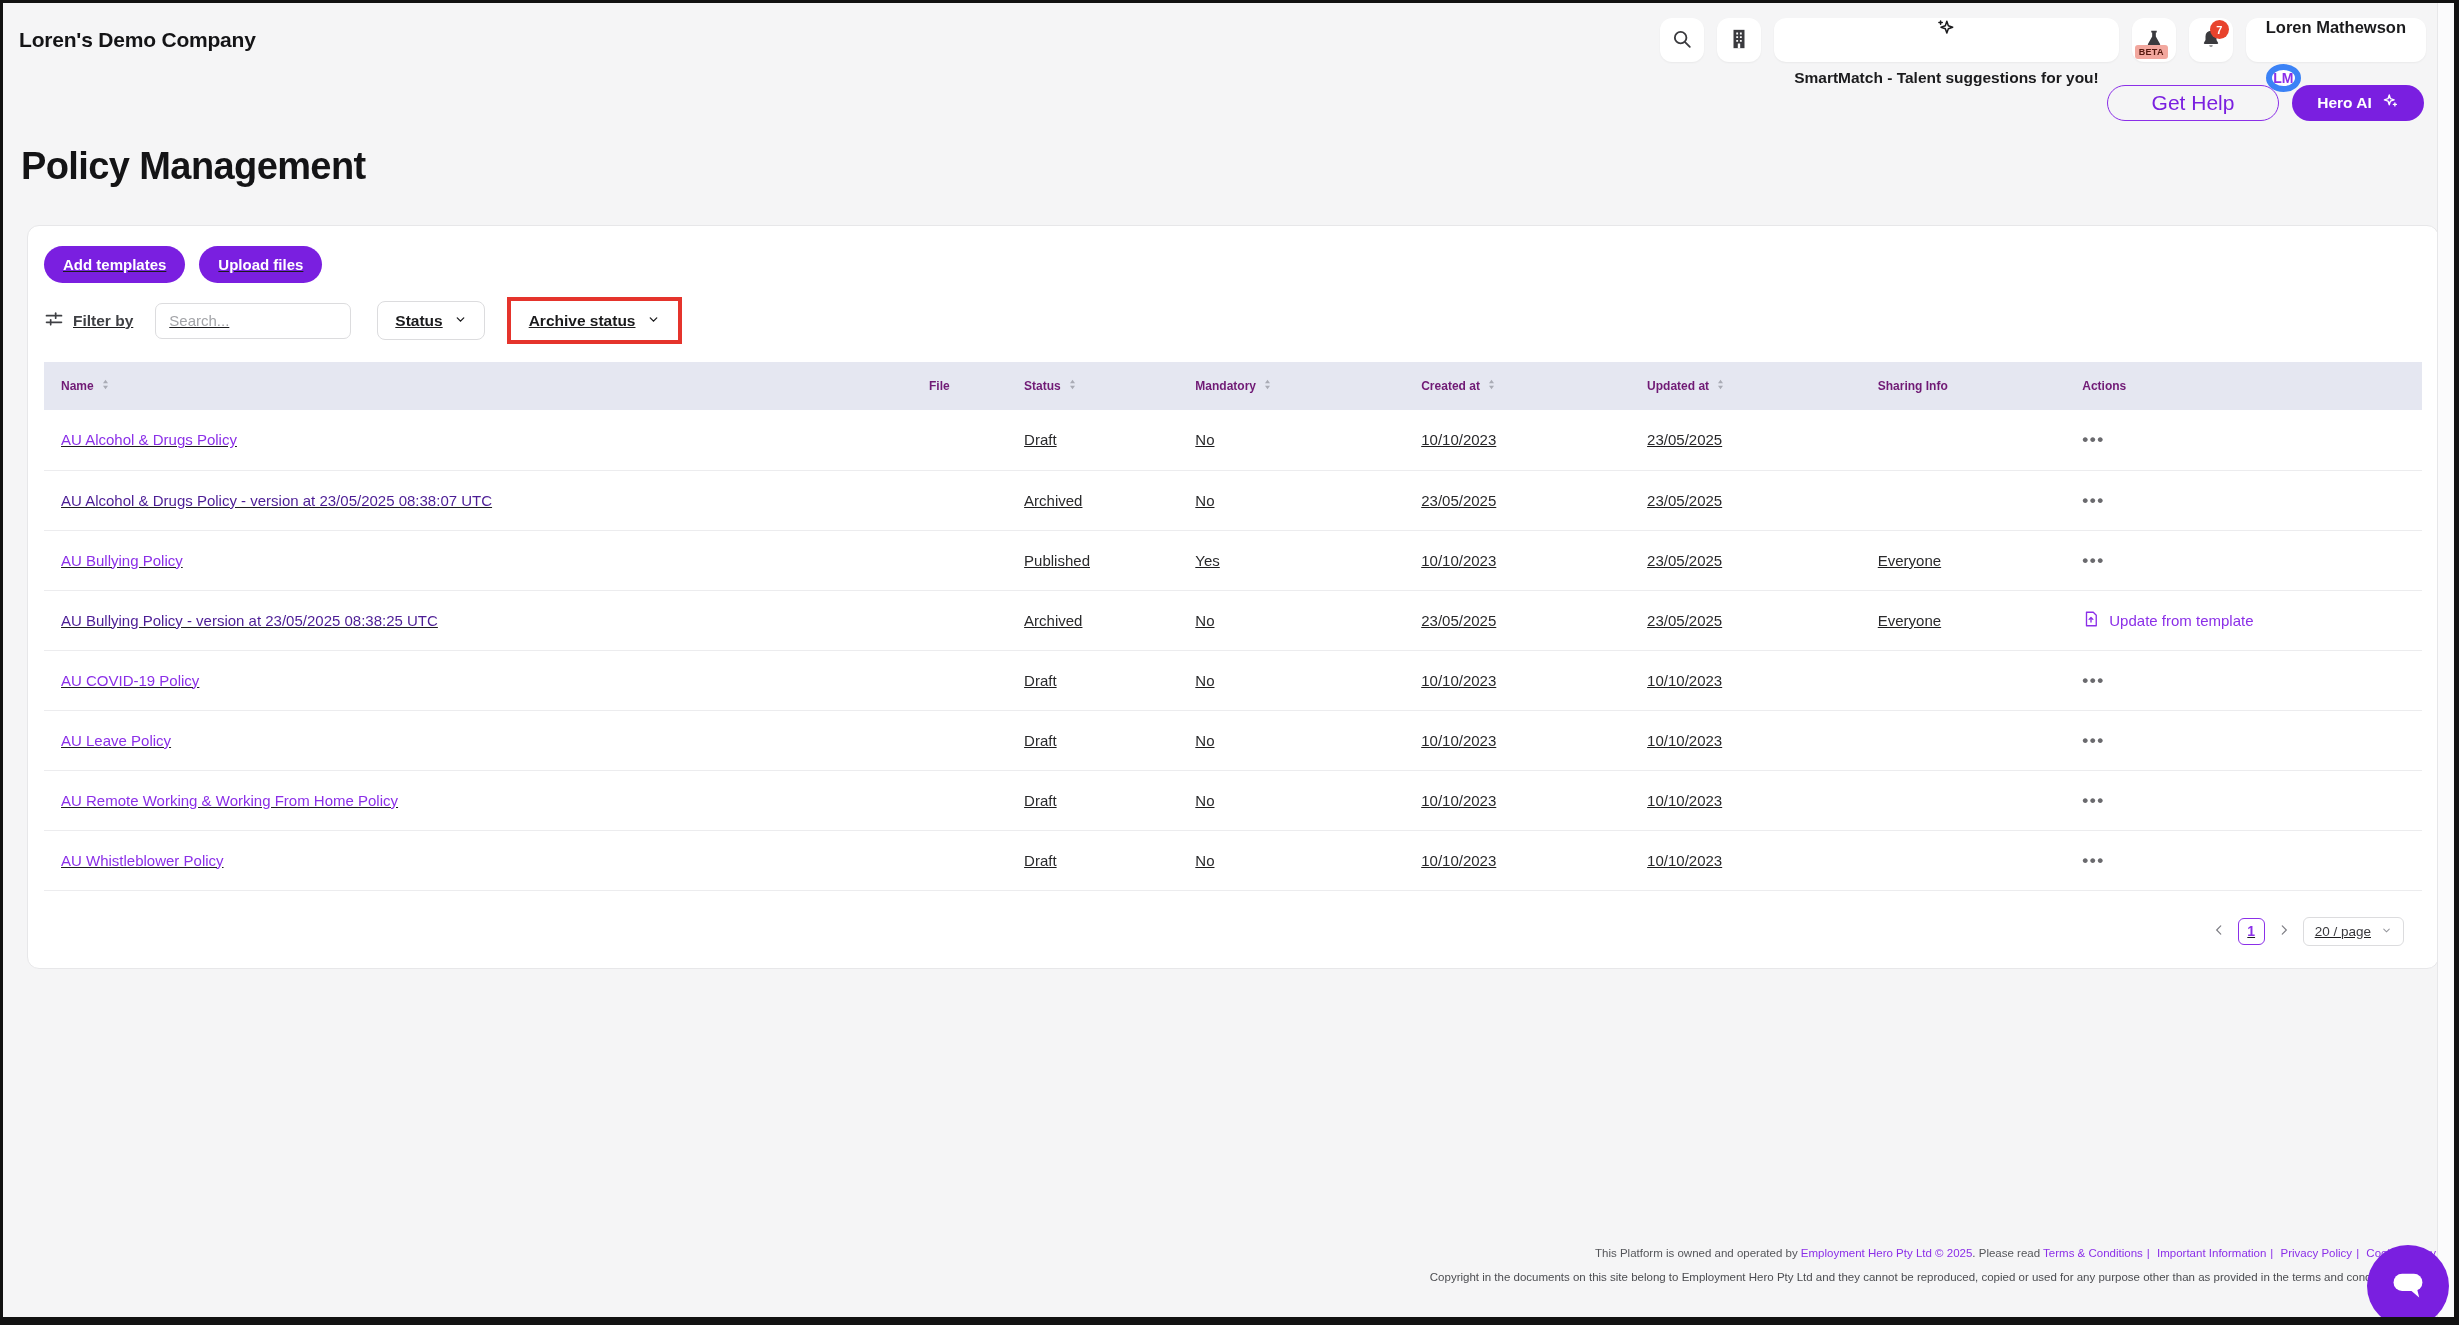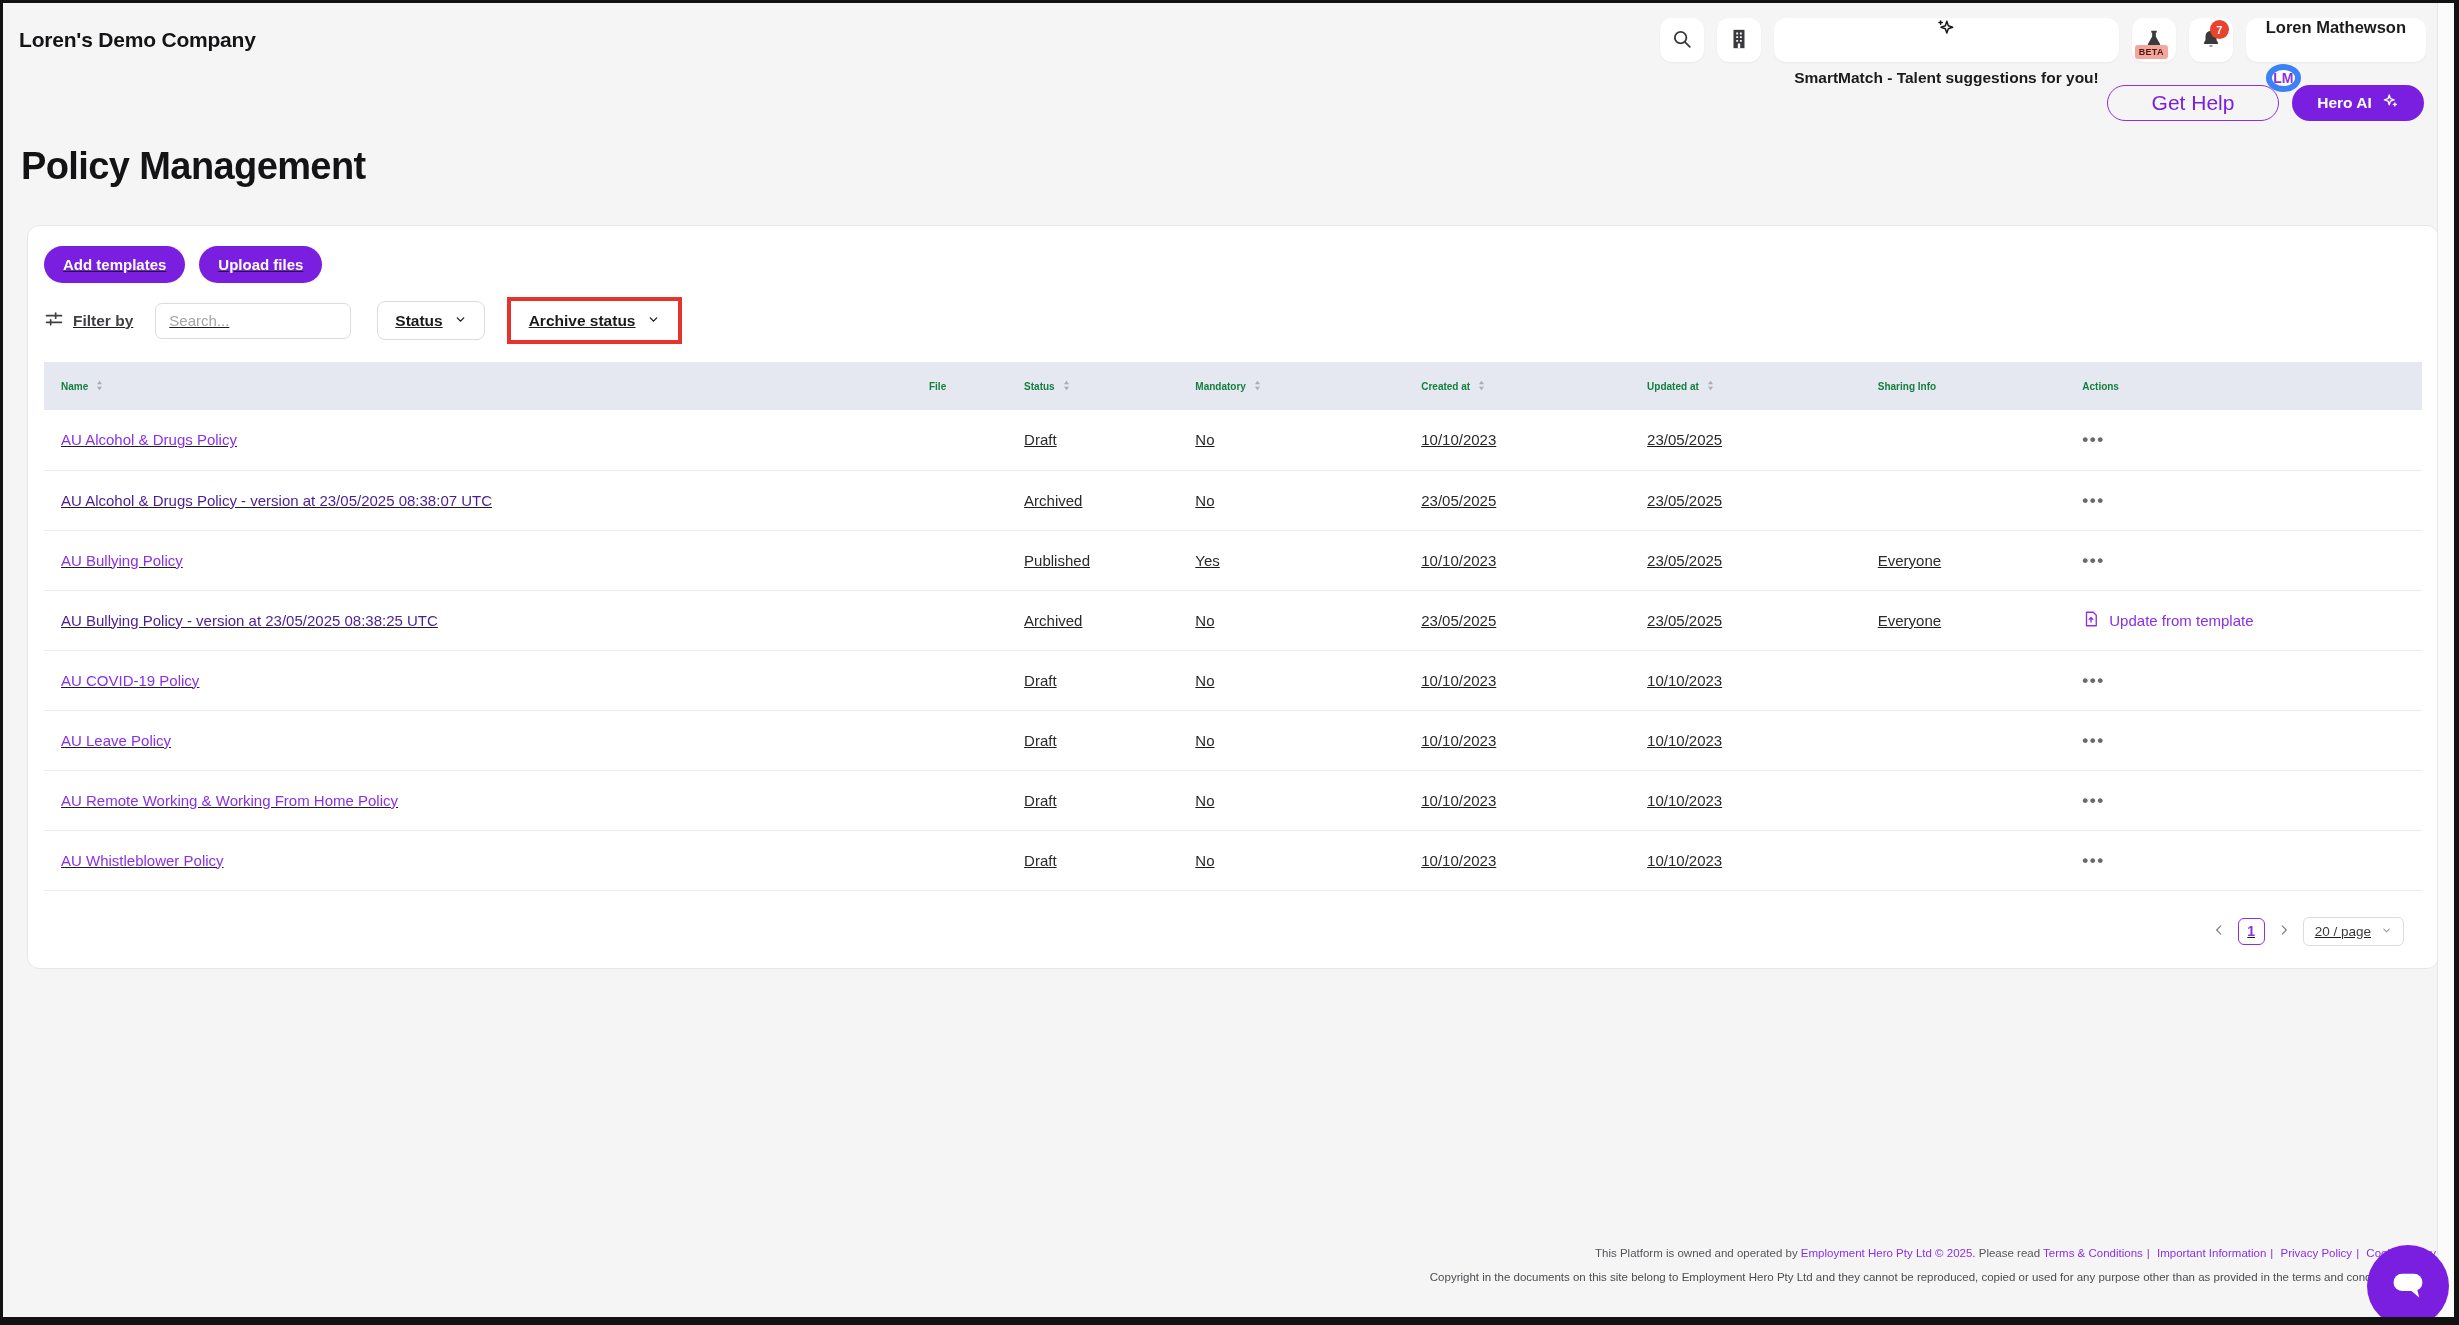"Name" thead th { color: #15803d -> #701a75; font-size: 10px -> 12px }
